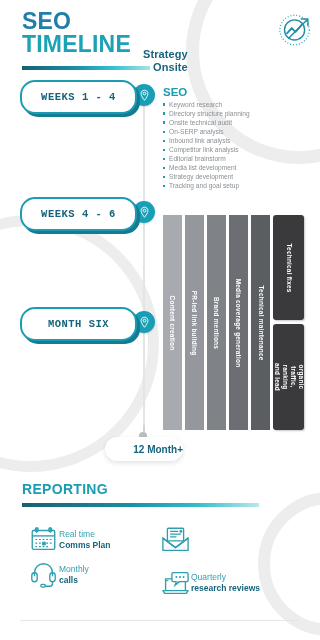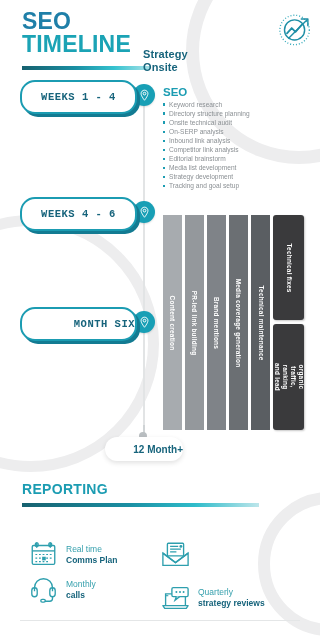"Strategy" #strategy-start { text-align: none -> right }
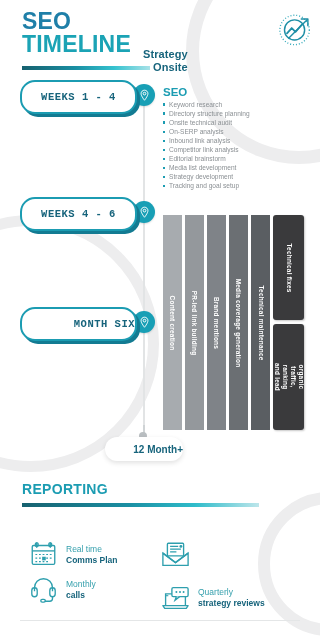"MONTH SIX" div.stage-pill { justify-content: flex-end -> none }
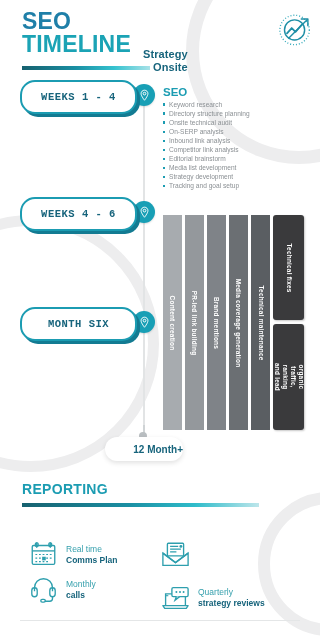"Real time" .report-item { gap: 7px -> none; margin-top: 15px -> none }
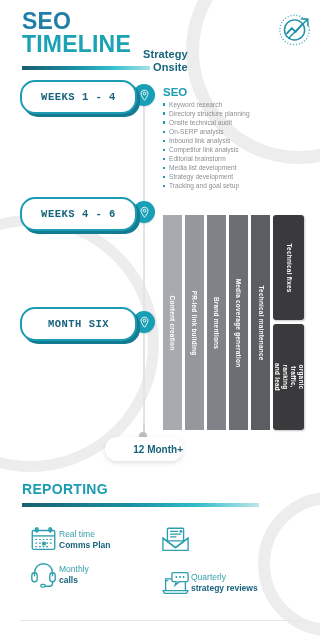"strategy reviews" span.t2 { text: strategy -> research }
